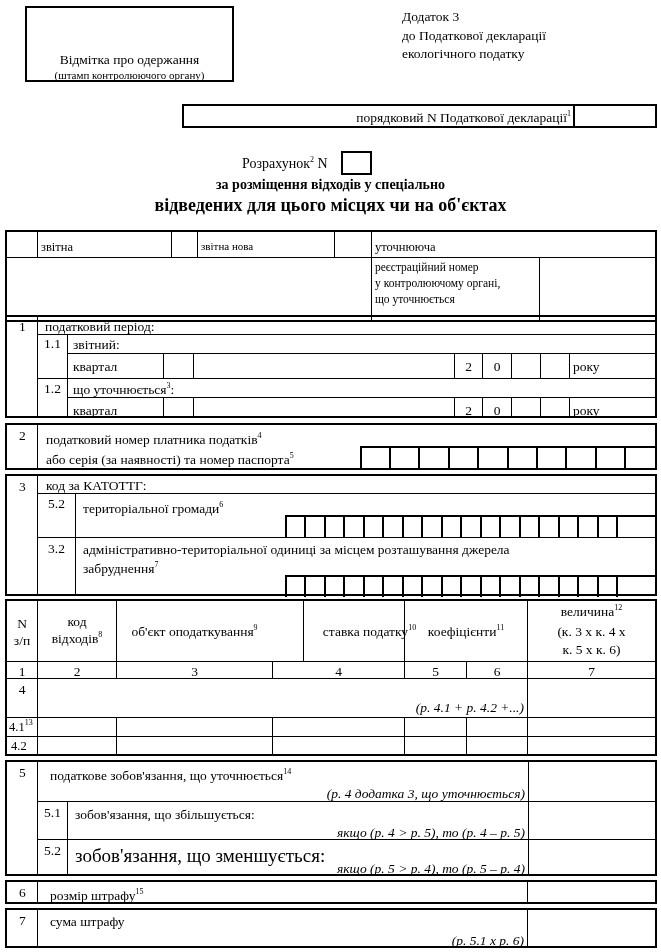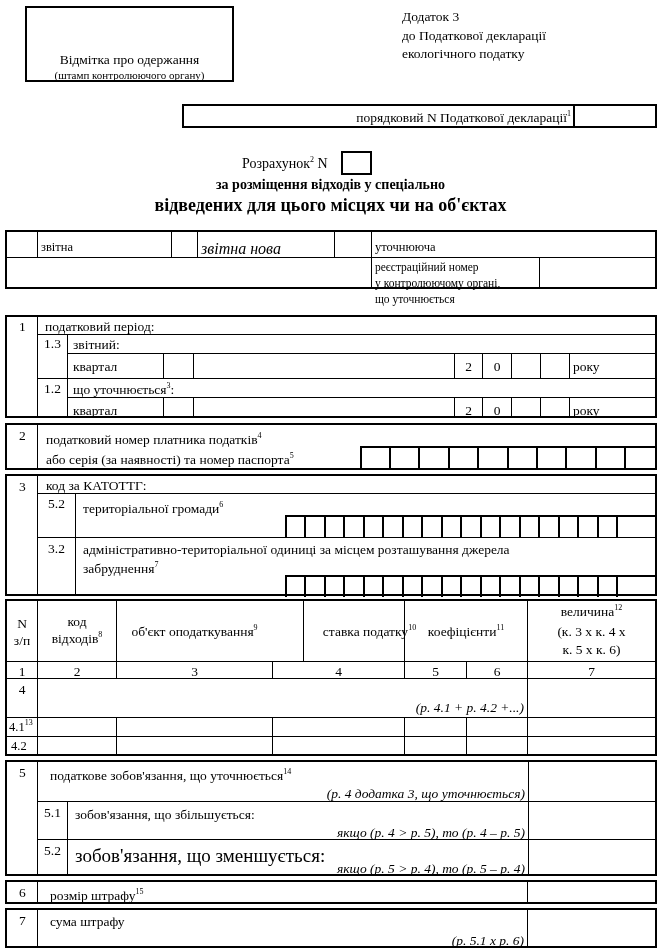"звітна" div.abs { height: 59px -> 92px }
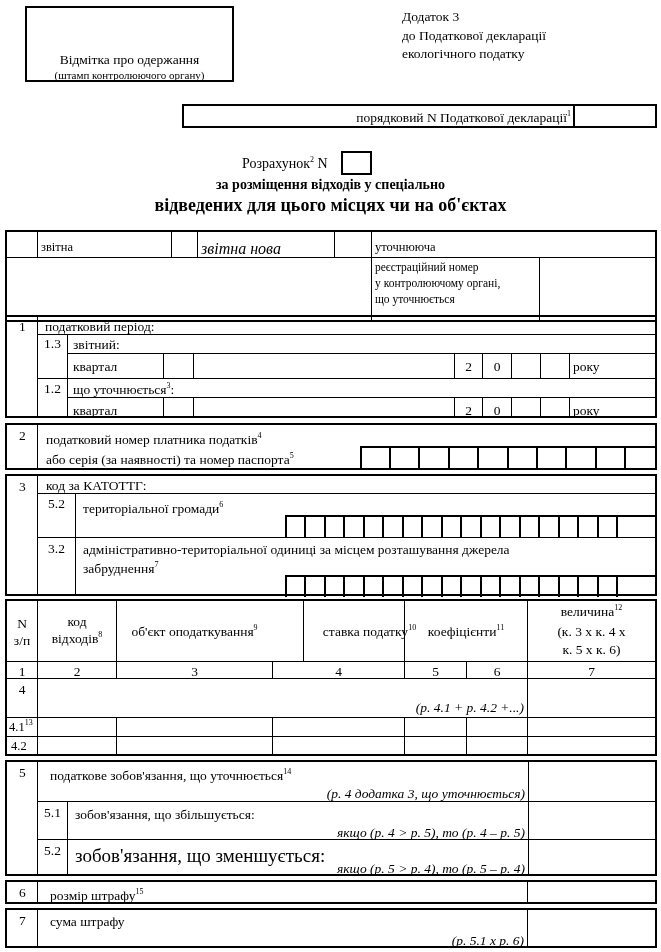"звітна нова" span.txt { font-size: 16px -> 11px; font-style: italic -> none }
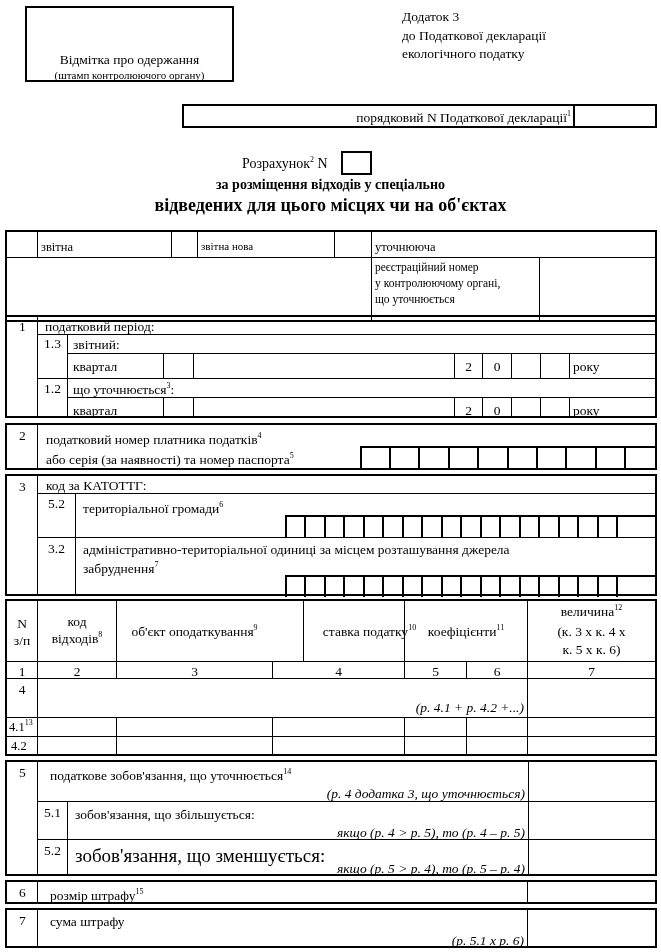"1.3" div.txt { text: 1.3 -> 1.1 }
